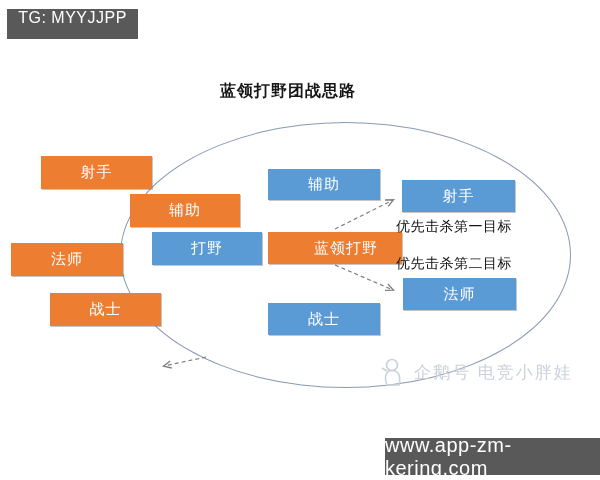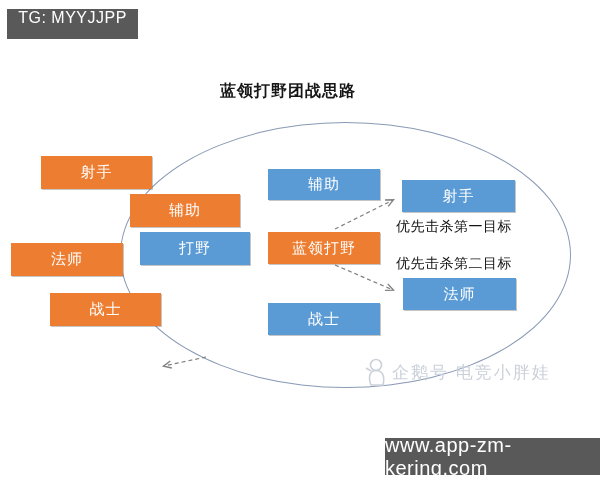"打野" .n-jungler { left: 140px -> 152px }
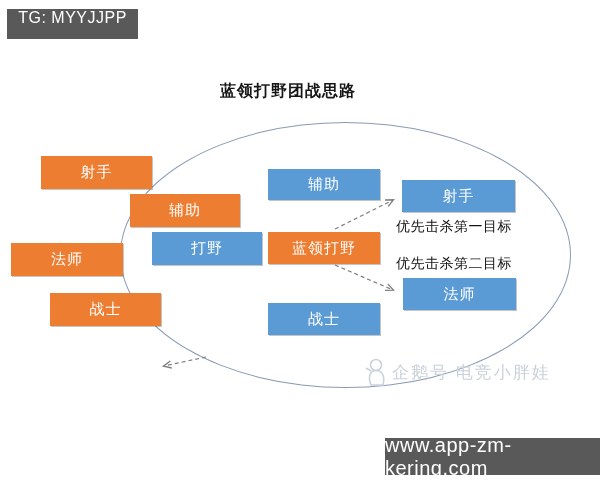"蓝领打野" .n-blue-jungler { padding-left: none -> 22px }
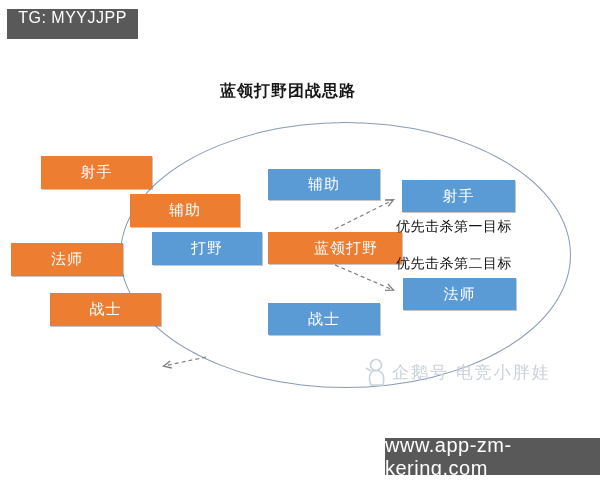"企鹅号 电竞小胖娃" .watermark { gap: none -> 6px; left: 364px -> 380px }
